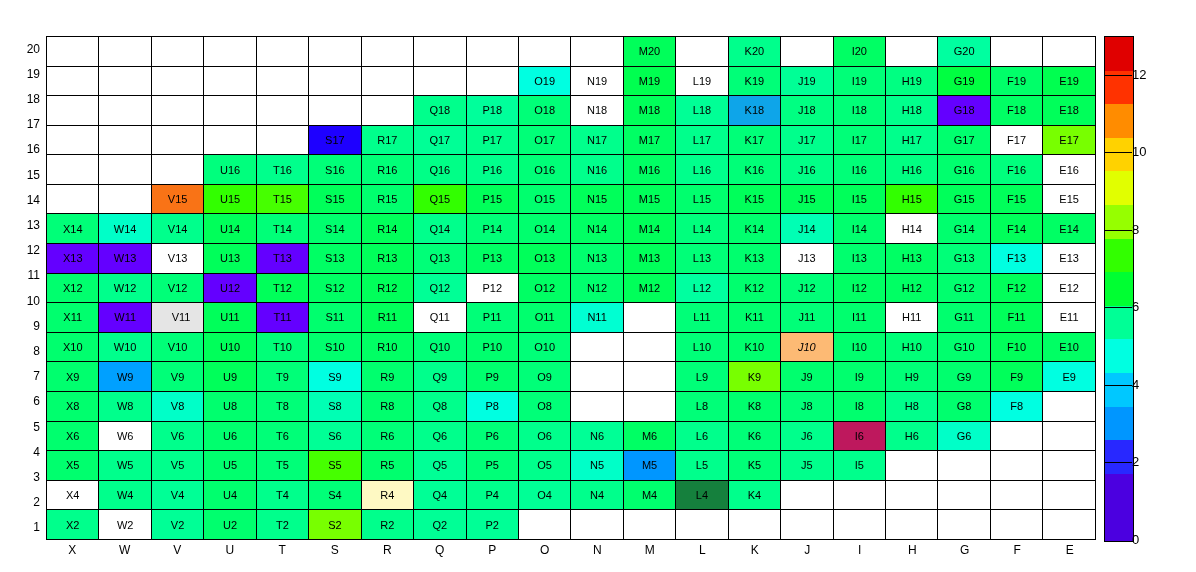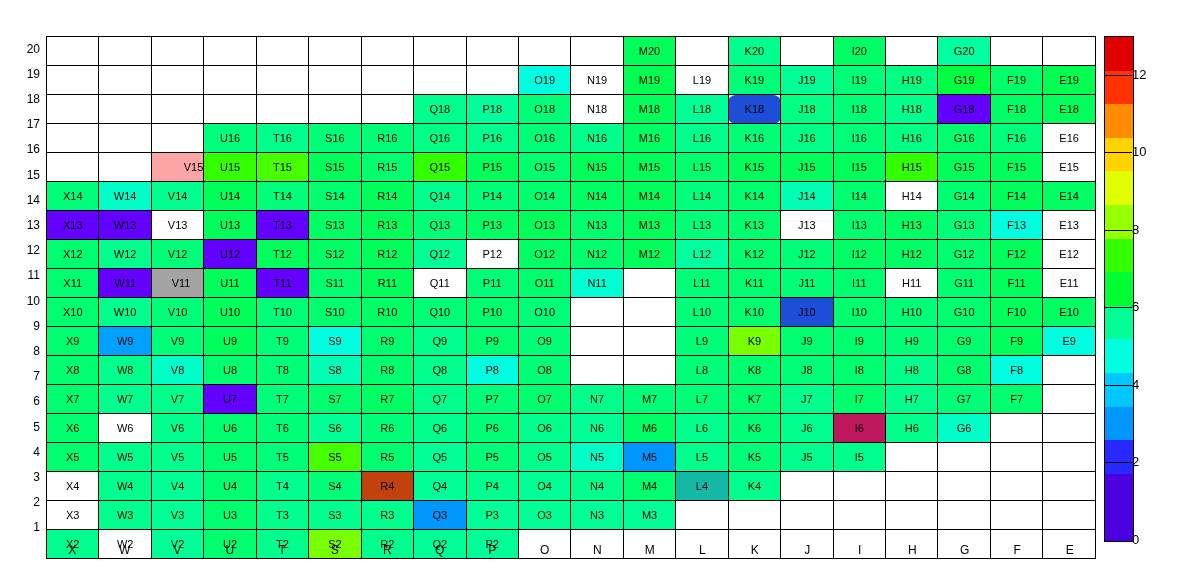"K18" td { background: #1d4ed8 -> #0ea5e9; border-radius: 8px -> none }
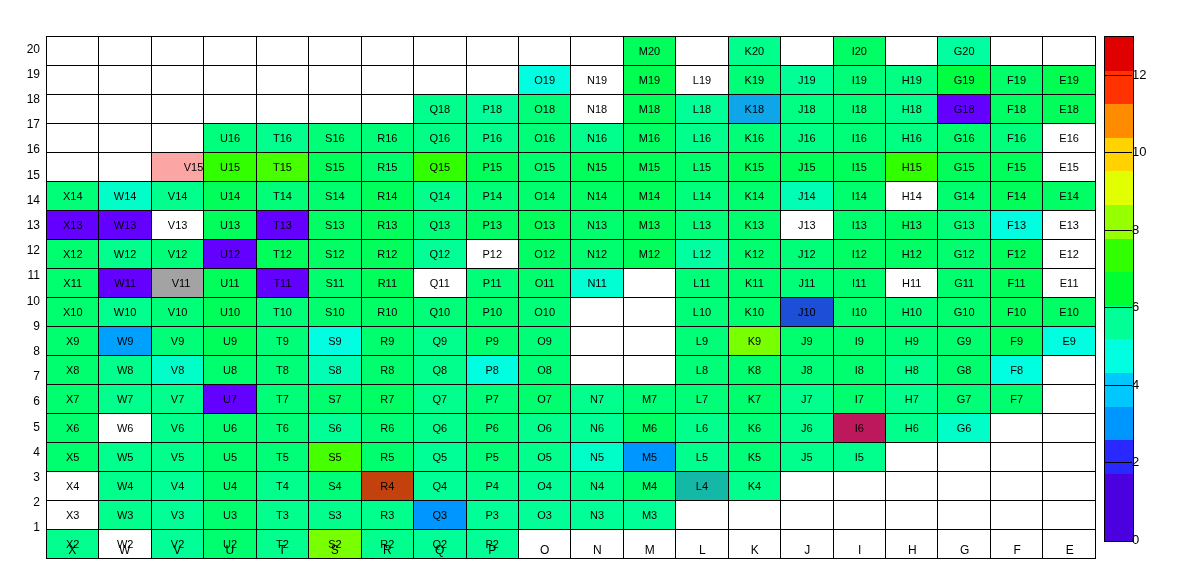"S17" tr { html: none -> <tr> <td></td> <td></td> <td></td> <td></td> <td></td> <td>S17</td> <td>R17</td> <td>Q17</td> <td>P17</td> <td>O17</td> <td>N17</td> <td>M17</td> <td>L17</td> <td>K17</td> <td>J17</td> <td>I17</td> <td>H17</td> <td>G17</td> <td>F17</td> <td>E17</td> </tr> }
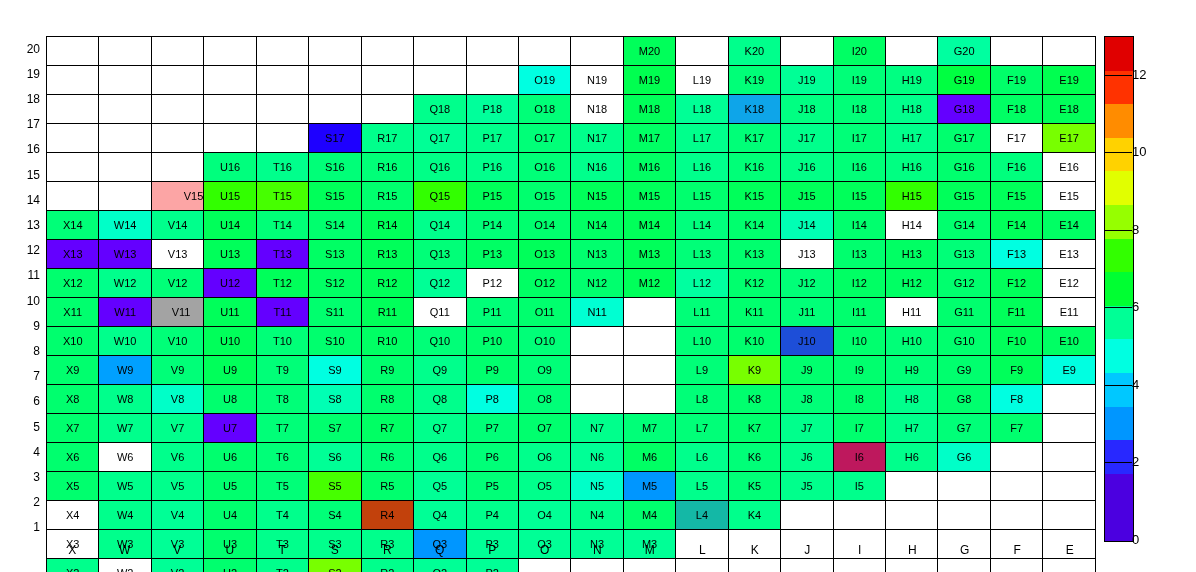"V15" td { background: #fca5a5 -> #f97316; text-align: right -> none }
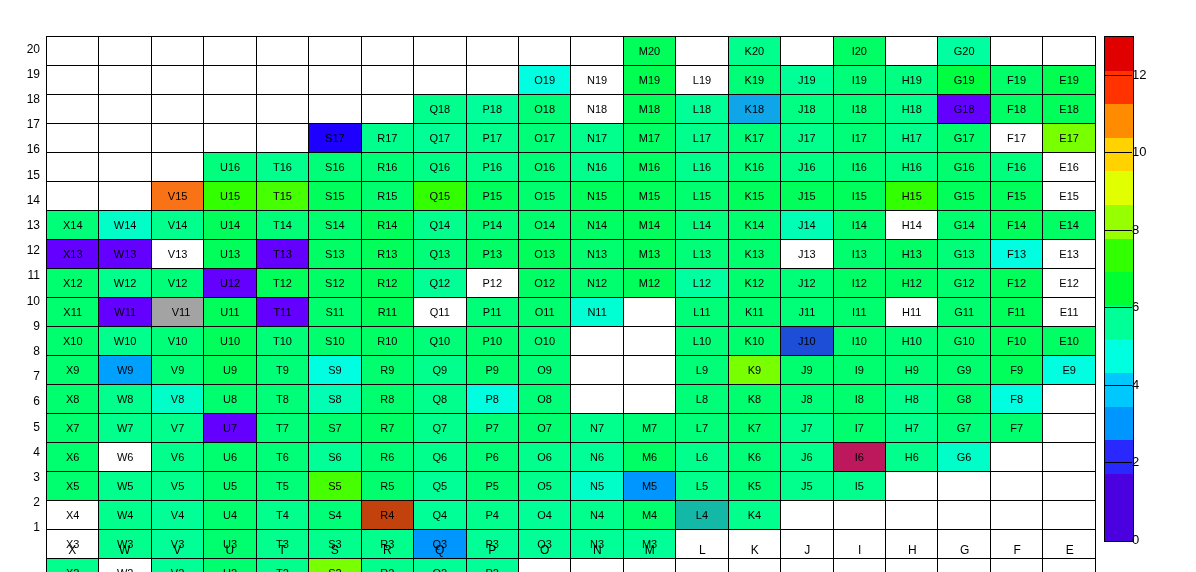"V11" td { background: #a3a3a3 -> #e5e5e5 }
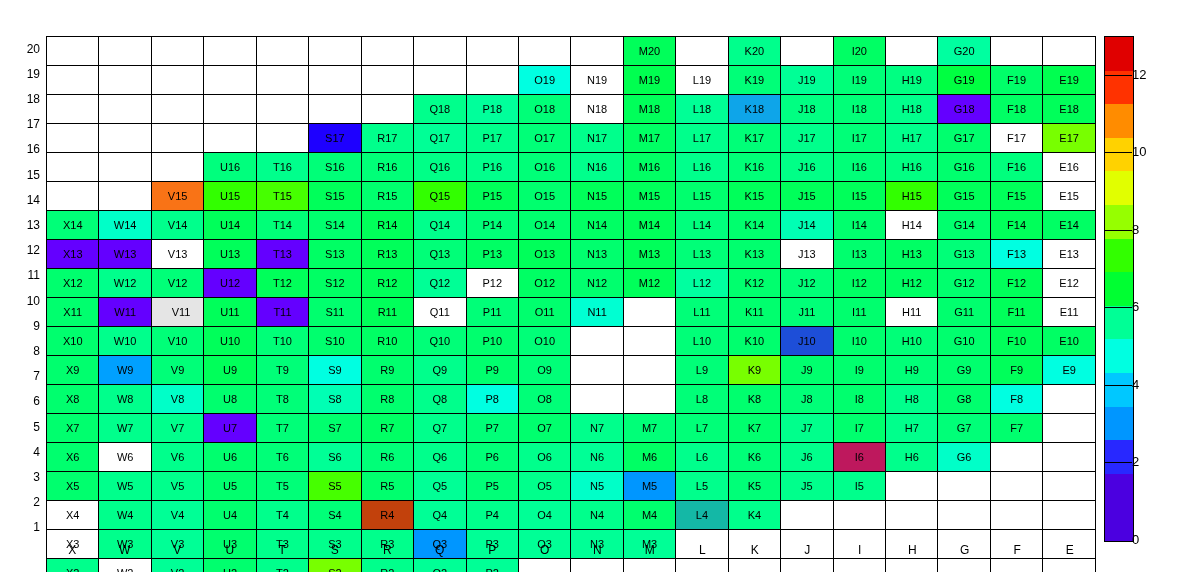"J10" td { background: #1d4ed8 -> #fdba74; font-style: none -> italic }
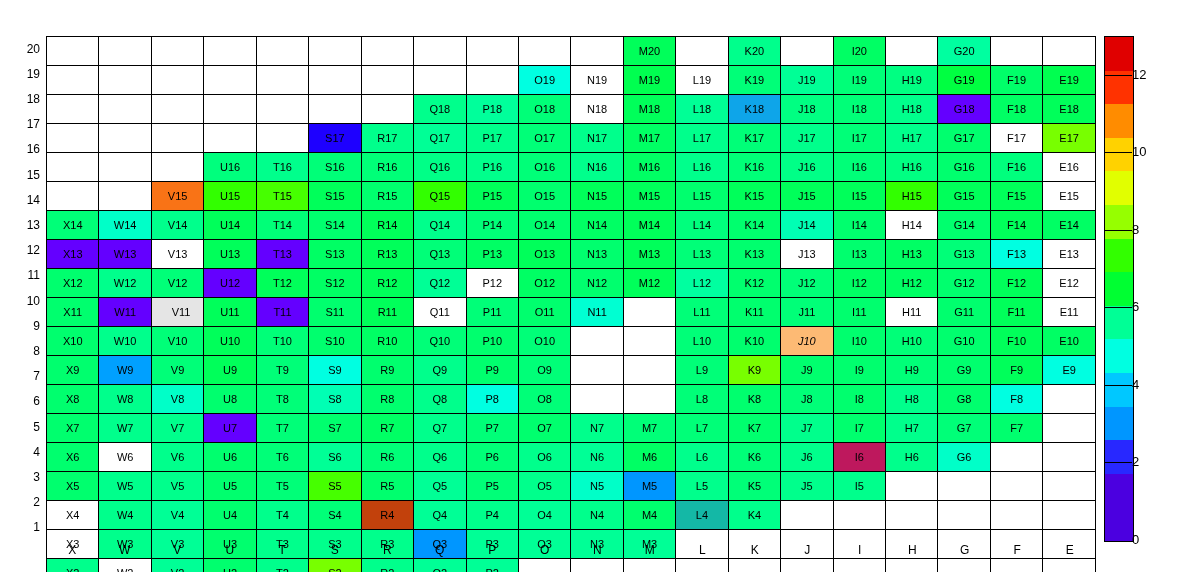"X7" tr { html: <tr> <td>X7</td> <td>W7</td> <td>V7</td> <td>U7</td> <td>T7</td> <td>S7</td> <td>R7</td> <td>Q7</td> <td>P7</td> <td>O7</td> <td>N7</td> <td>M7</td> <td>L7</td> <td>K7</td> <td>J7</td> <td>I7</td> <td>H7</td> <td>G7</td> <td>F7</td> <td></td> </tr> -> none }
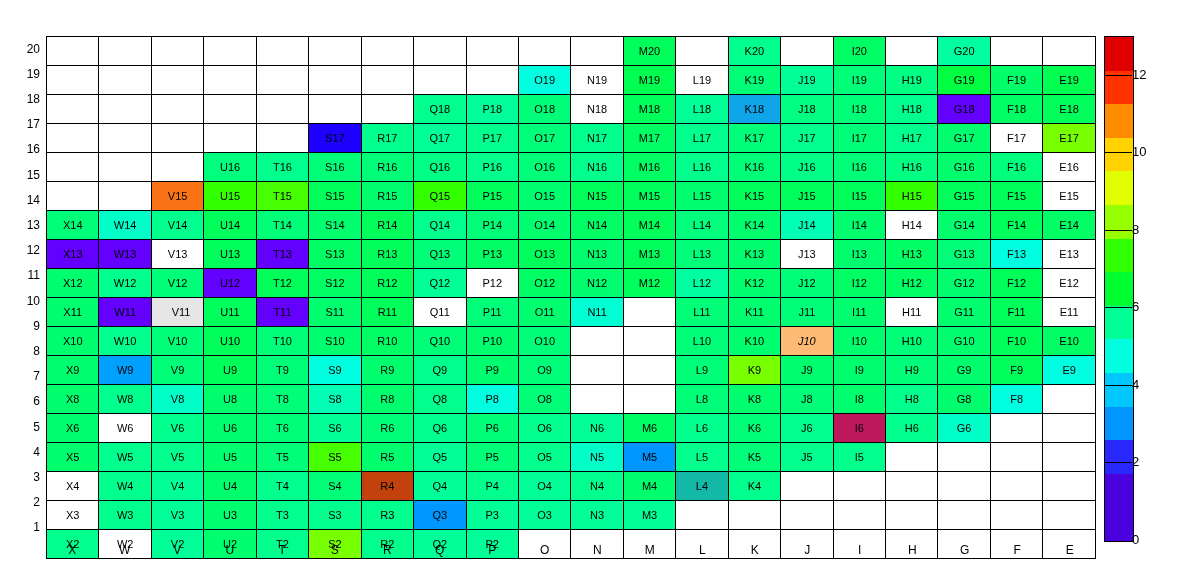"R4" td { background: #c2410c -> #fef9c3 }
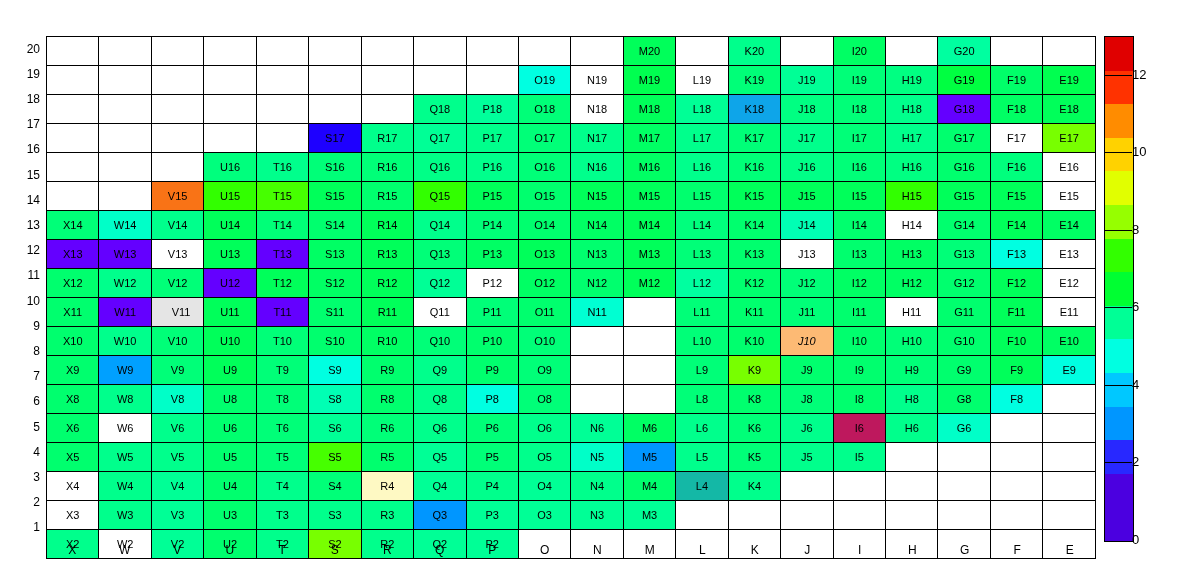"L4" td { background: #14b8a6 -> #15803d }
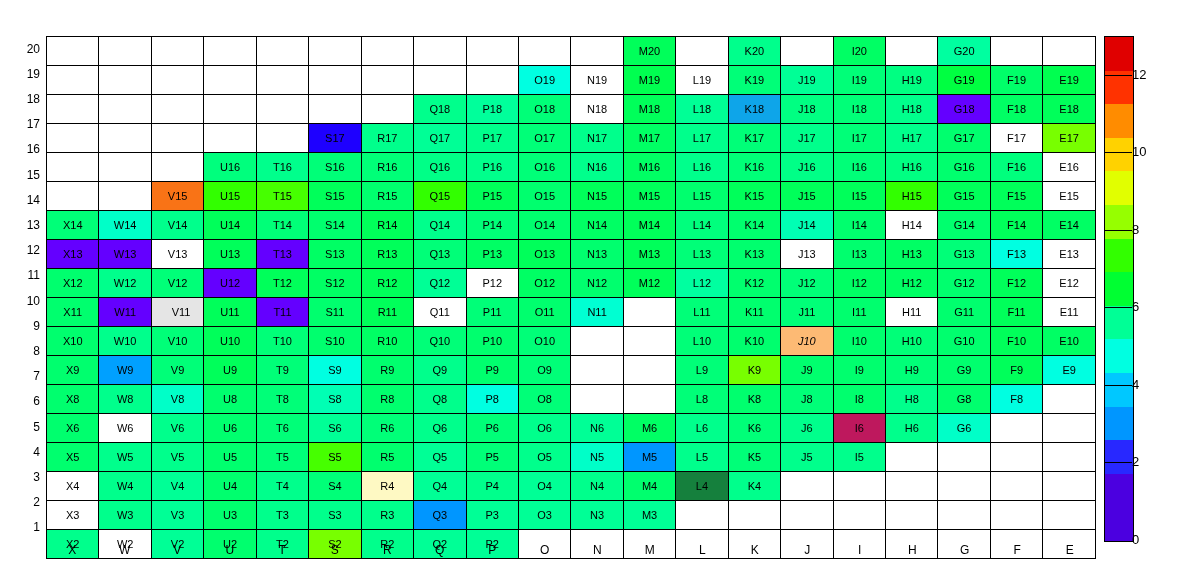"X3" tr { html: <tr> <td>X3</td> <td>W3</td> <td>V3</td> <td>U3</td> <td>T3</td> <td>S3</td> <td>R3</td> <td>Q3</td> <td>P3</td> <td>O3</td> <td>N3</td> <td>M3</td> <td></td> <td></td> <td></td> <td></td> <td></td> <td></td> <td></td> <td></td> </tr> -> none }
